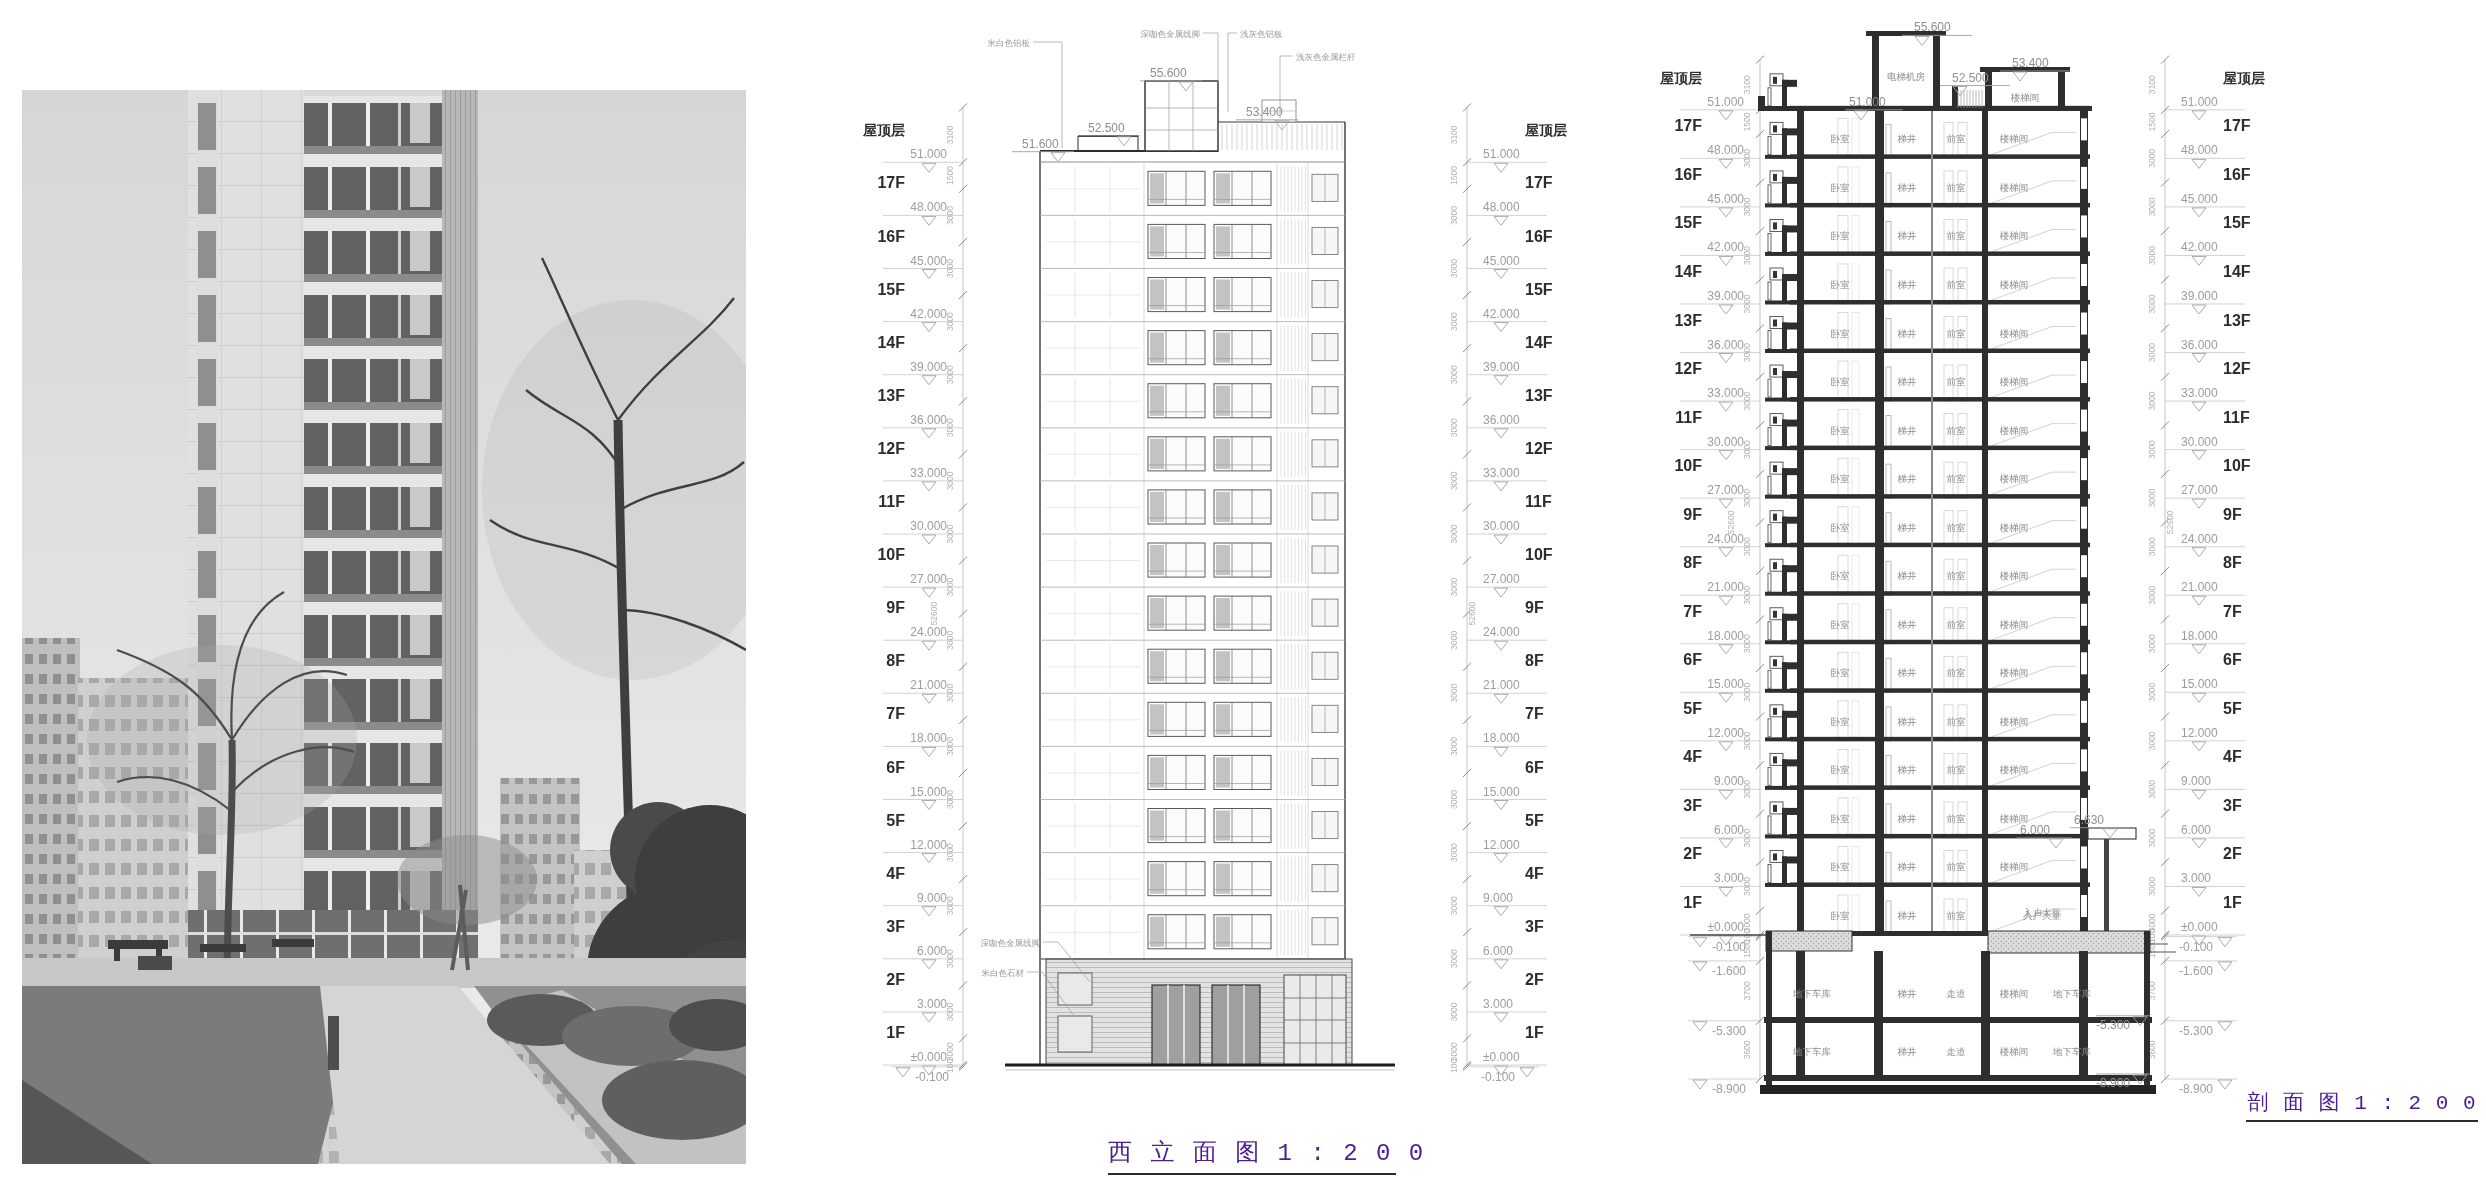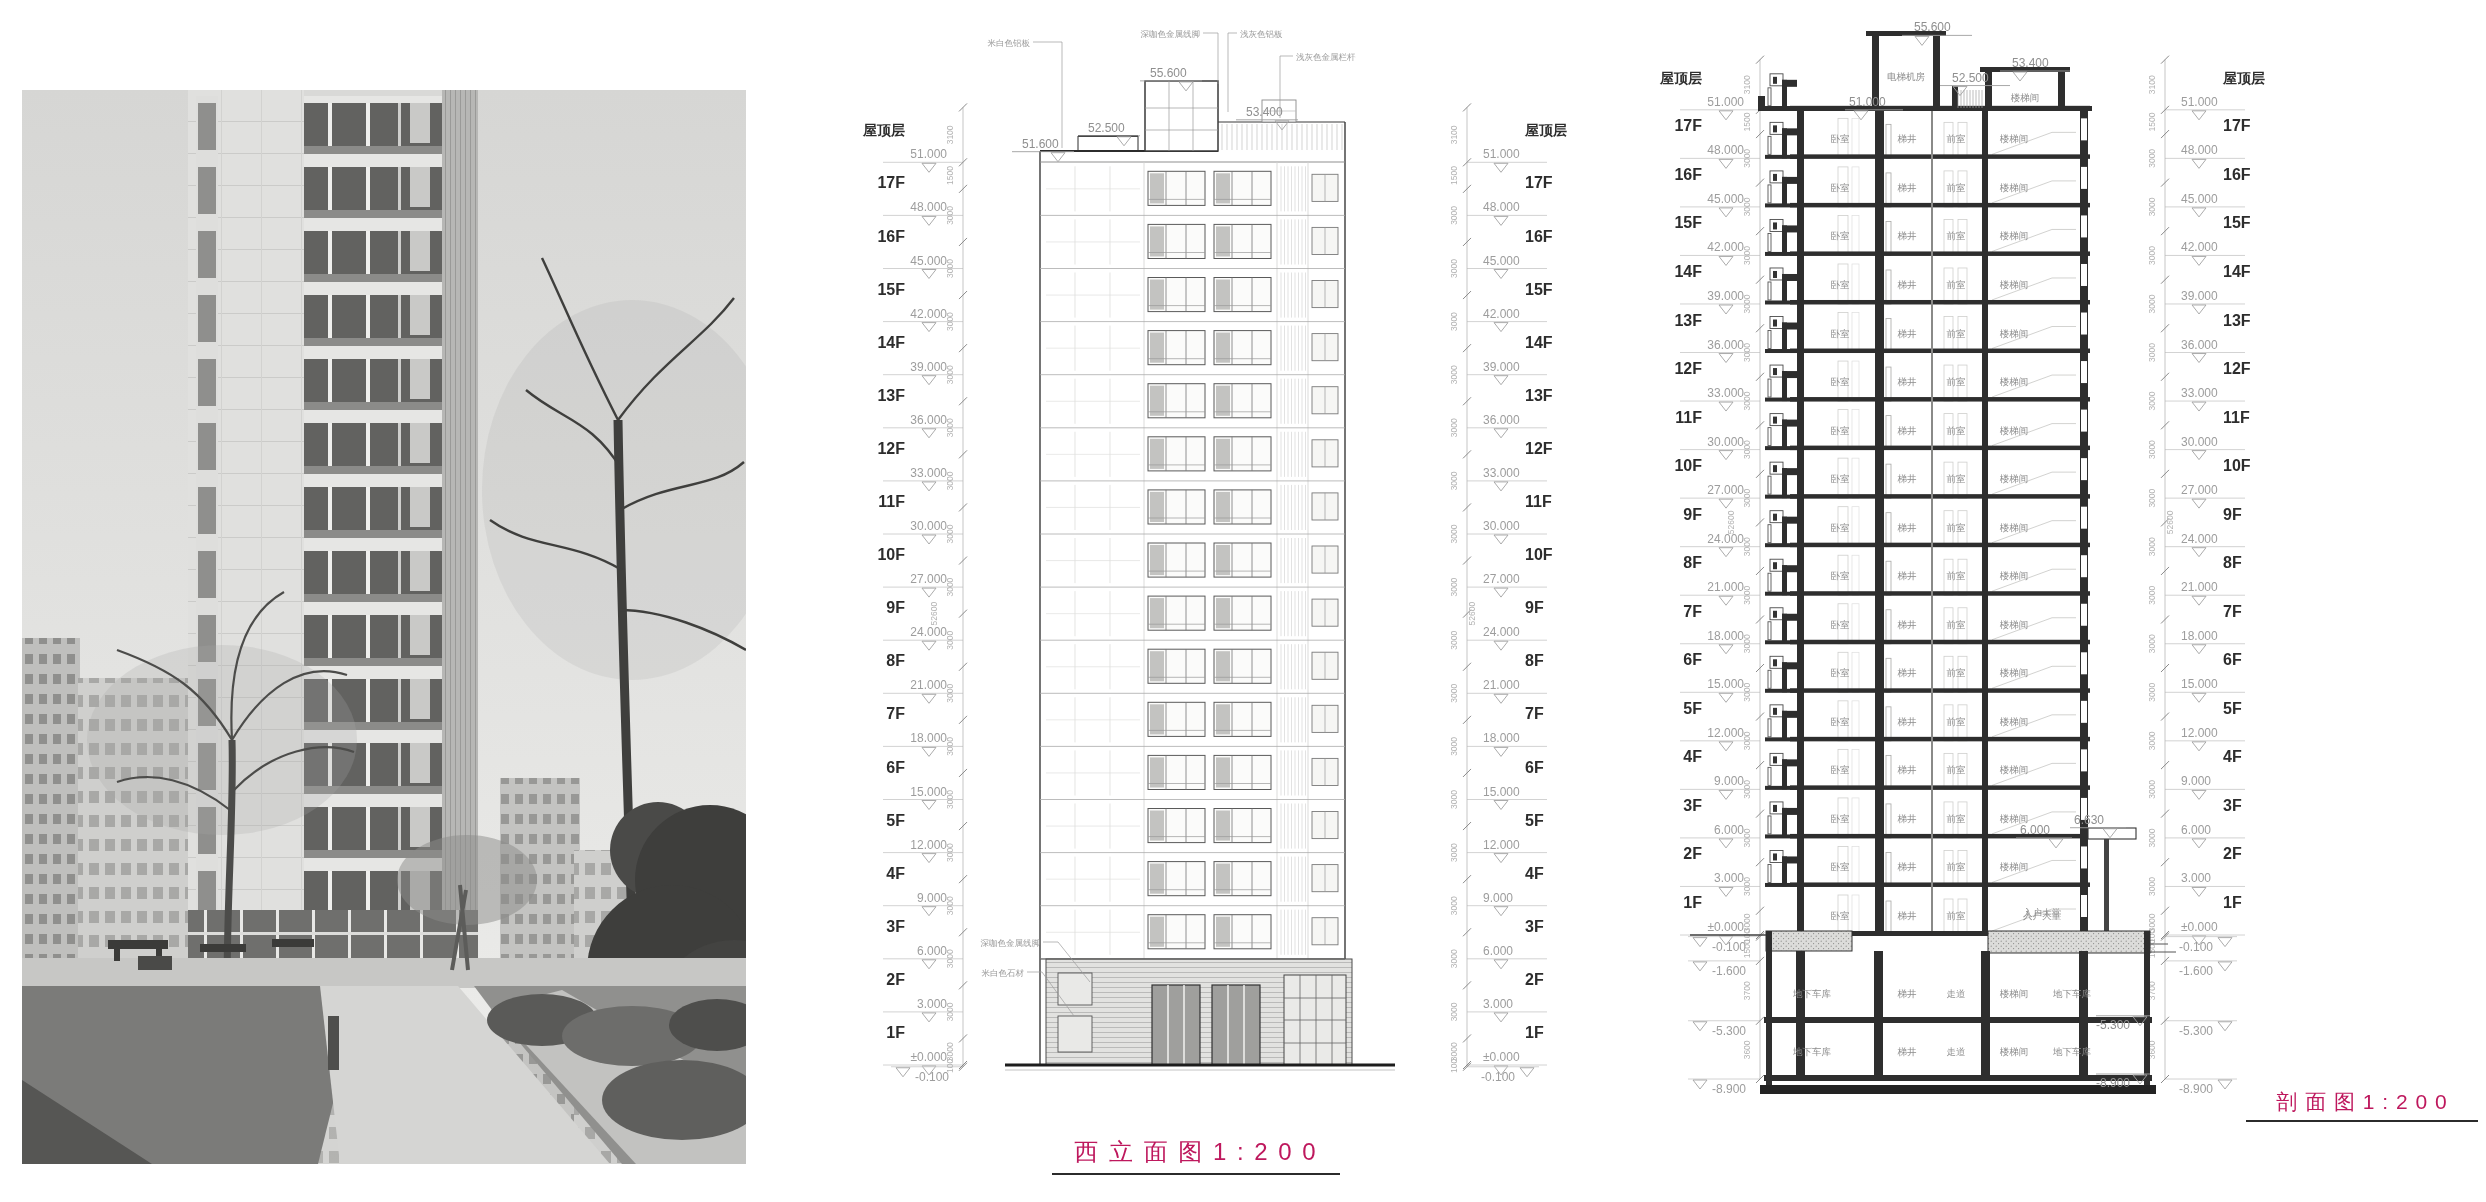"剖 面 图 1 :" .title { color: #be185d -> #4c1d95; font-family: Liberation Sans, sans-serif -> Liberation Mono, monospace }
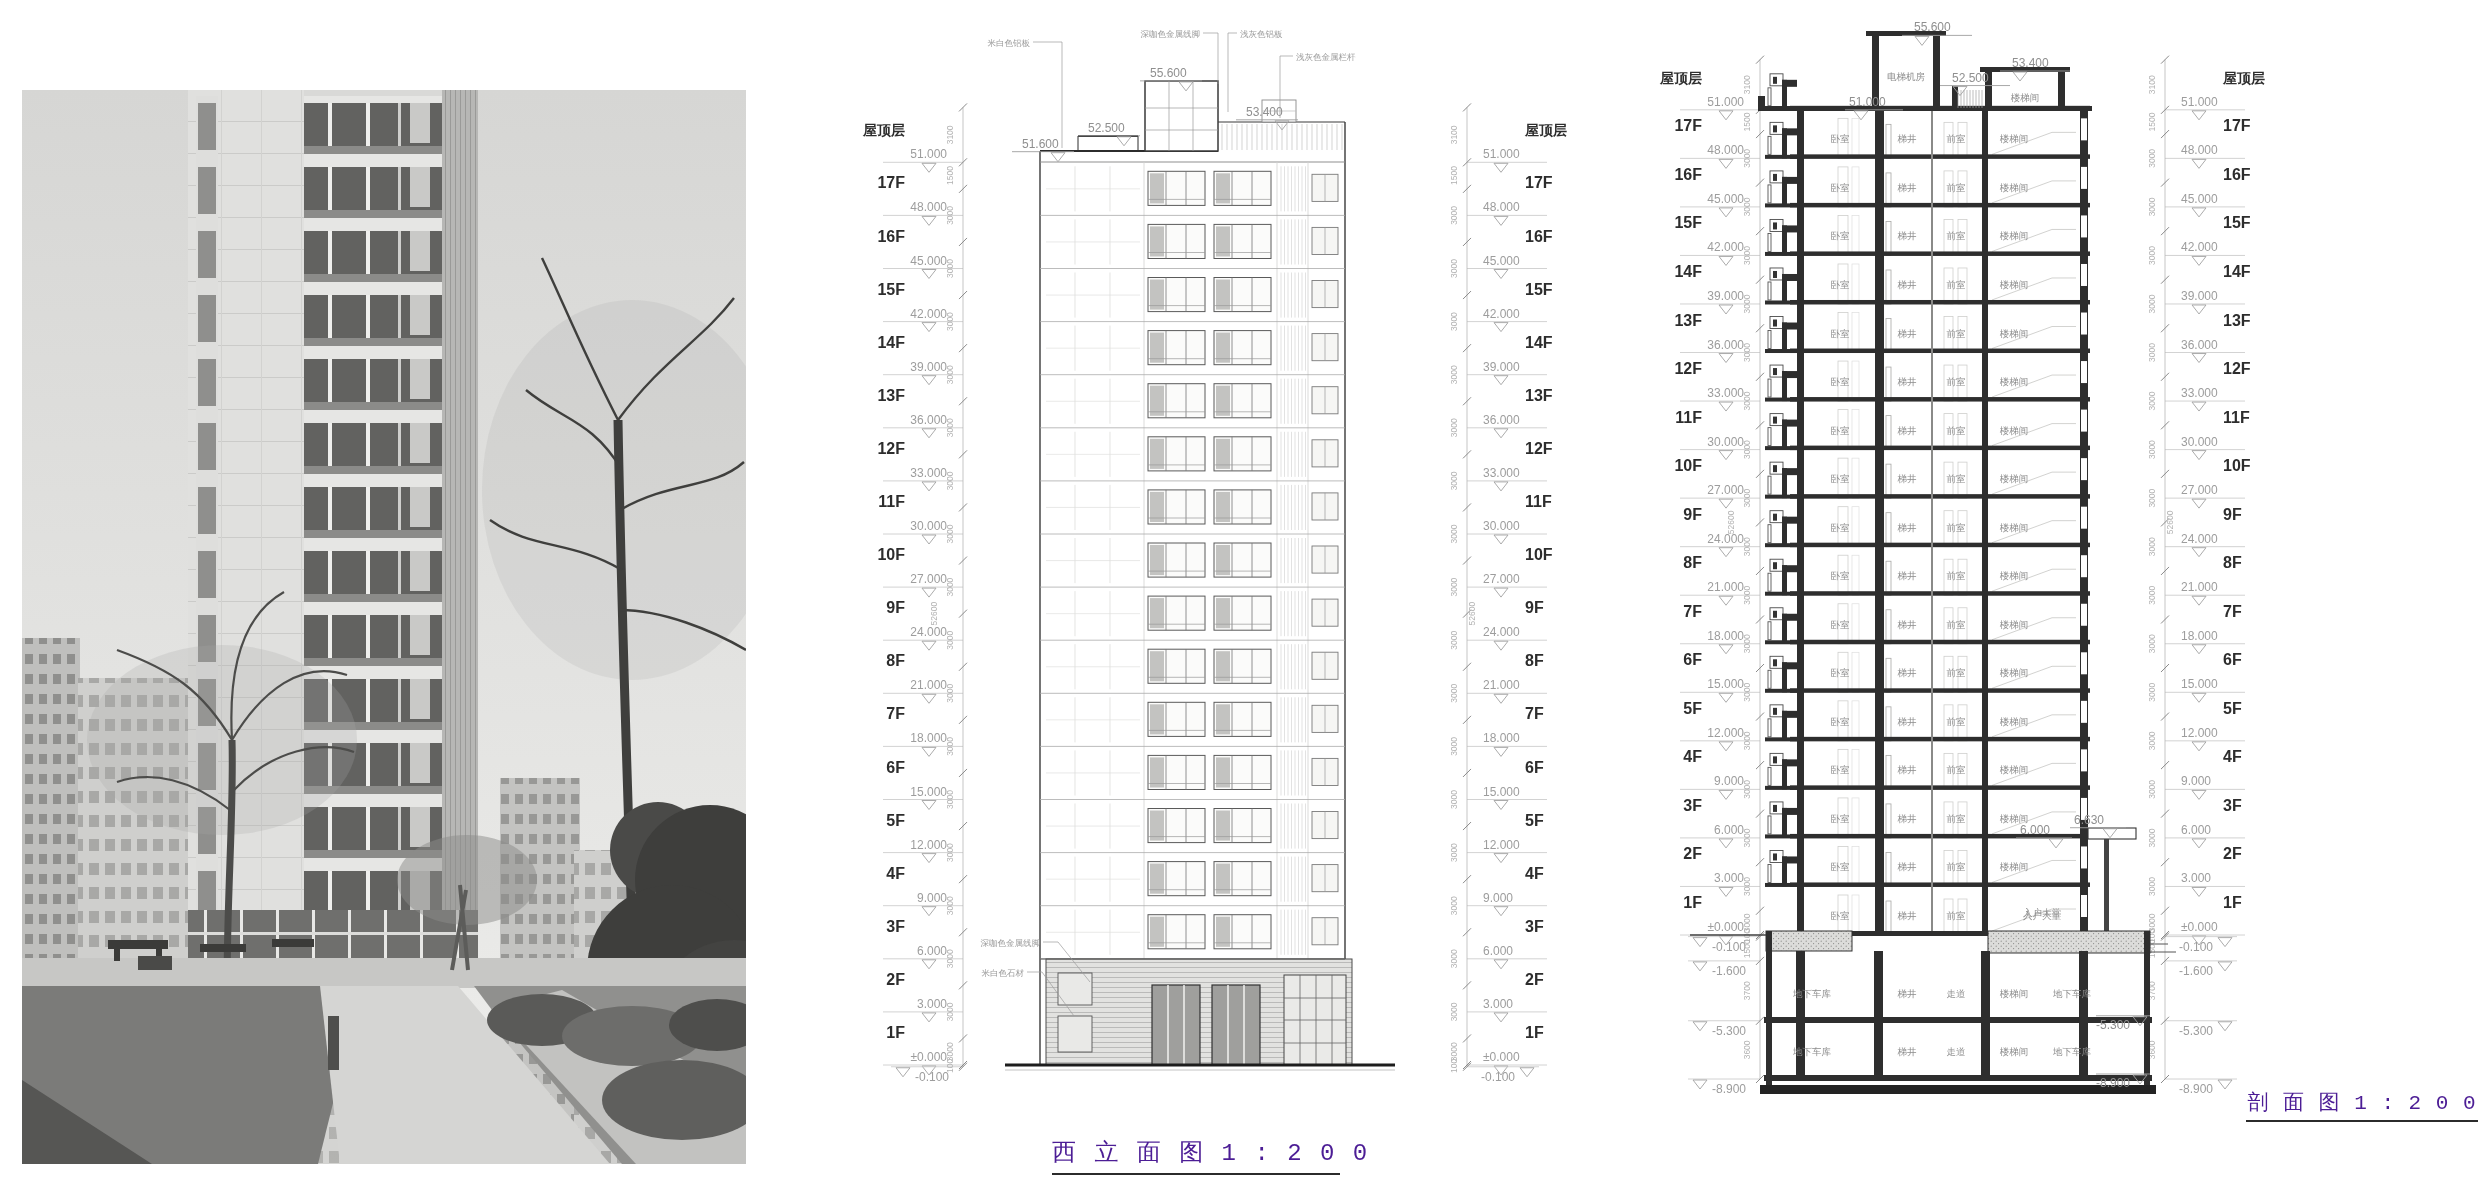"西 立 面 图 1" .elev-title { left: 1052px -> 1108px }
